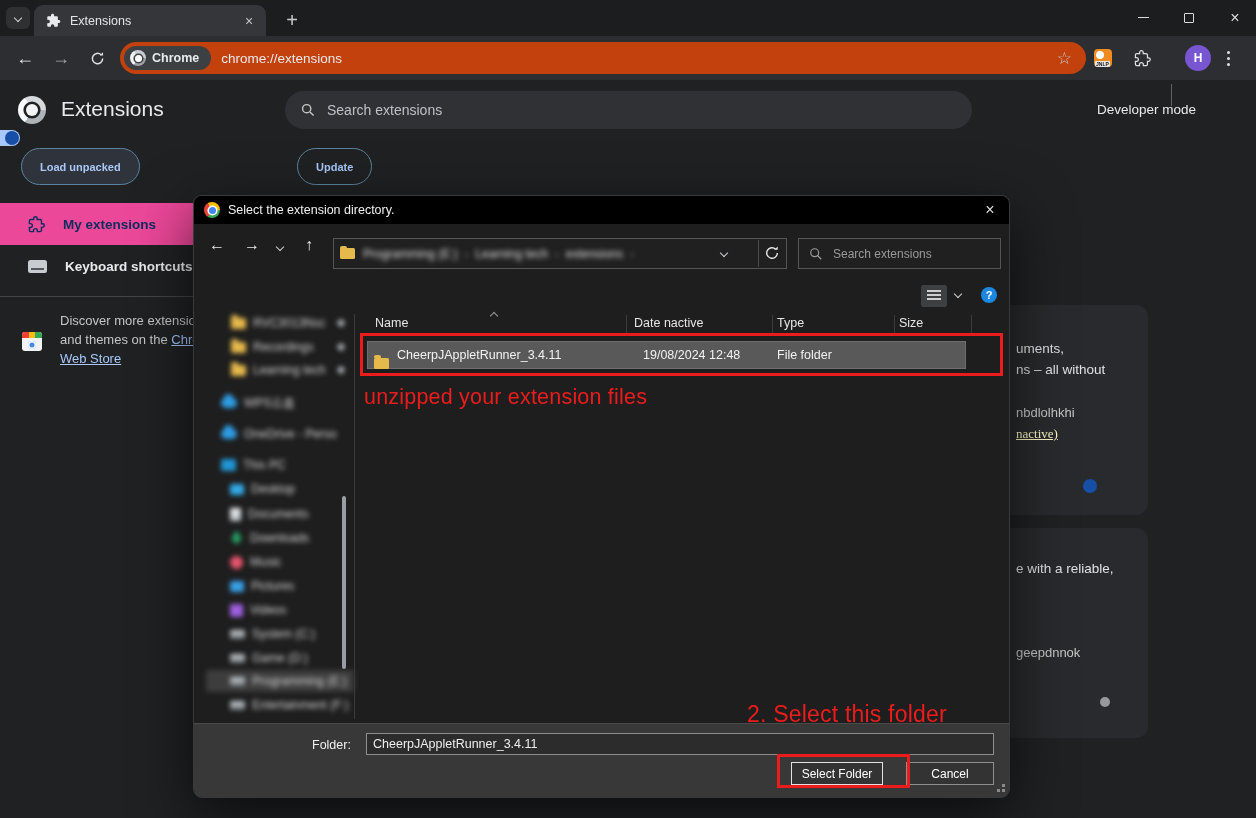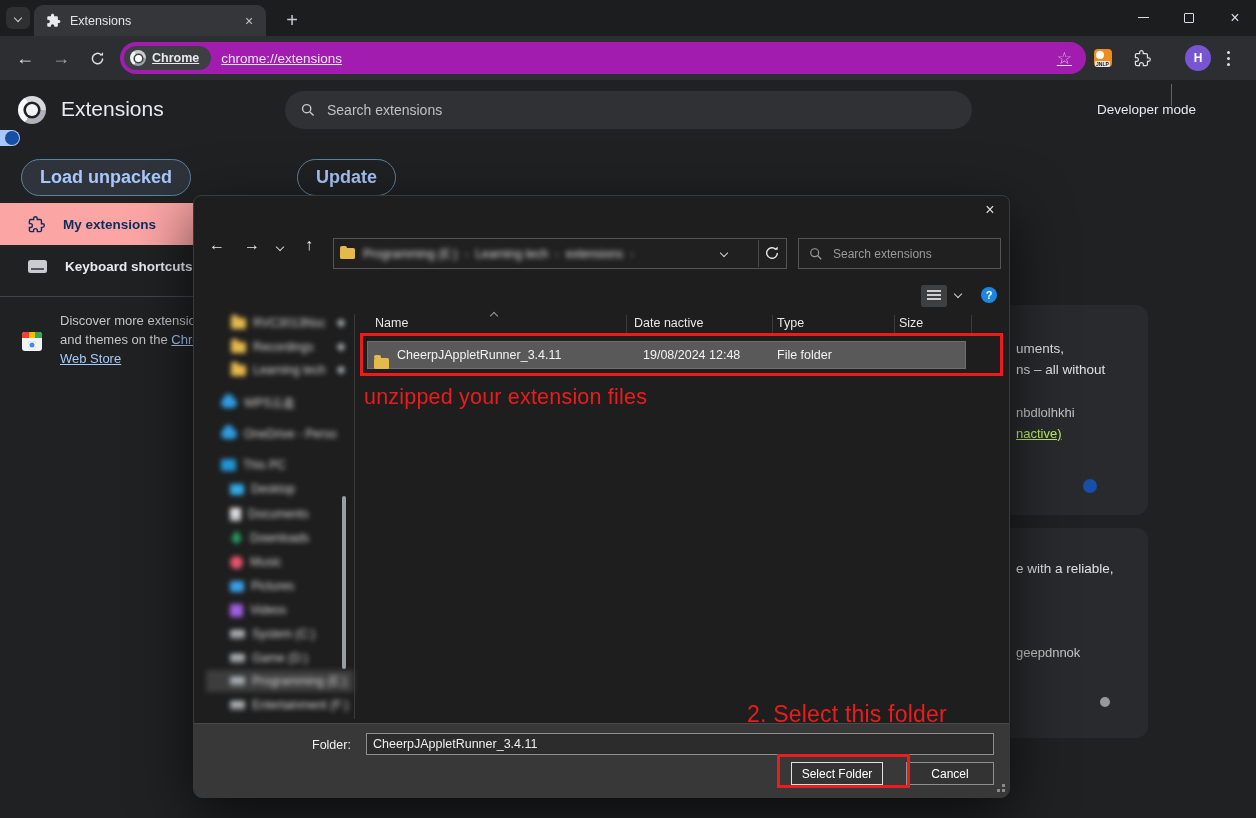"Chrome" .omni { background: #a21caf -> #c2410c; text-decoration: underline -> none }
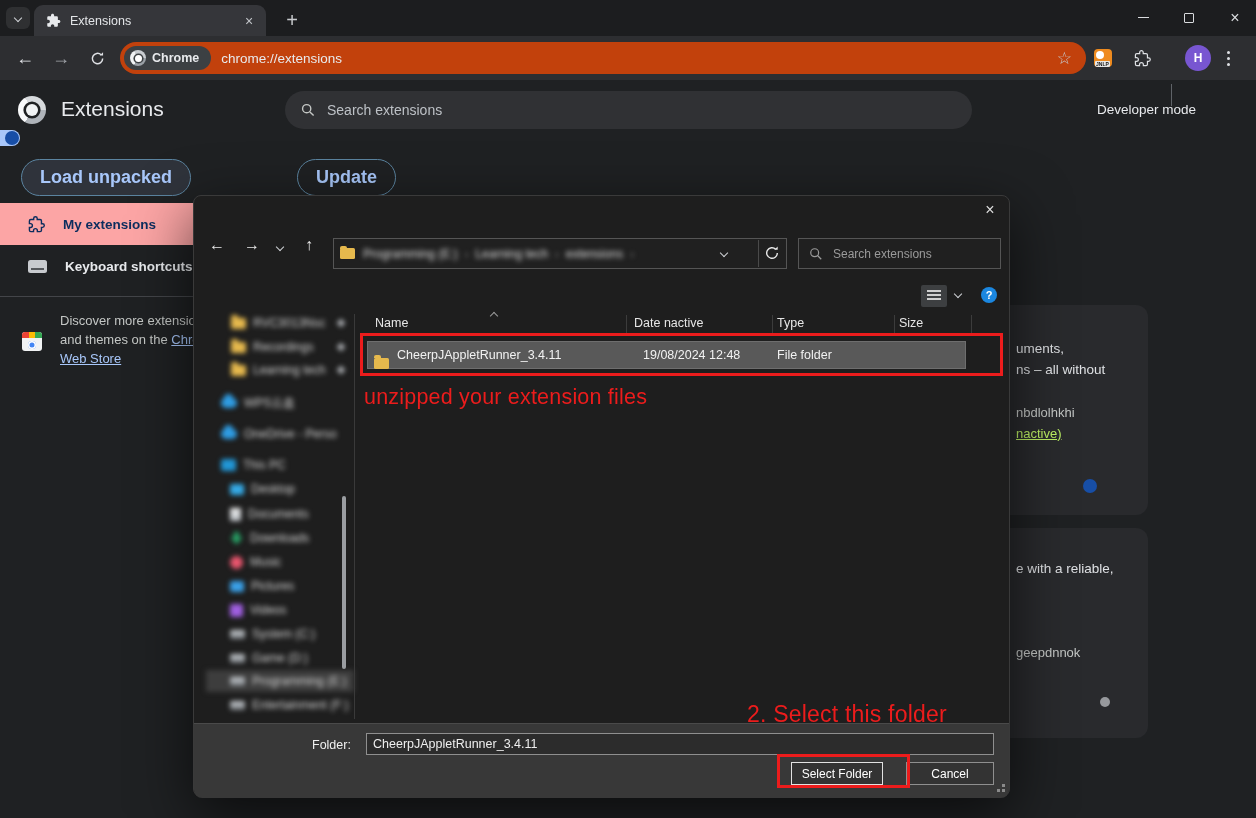"Load unpacked" .pillbtn { font-size: 18px -> 11px; margin-top: 11px -> none }
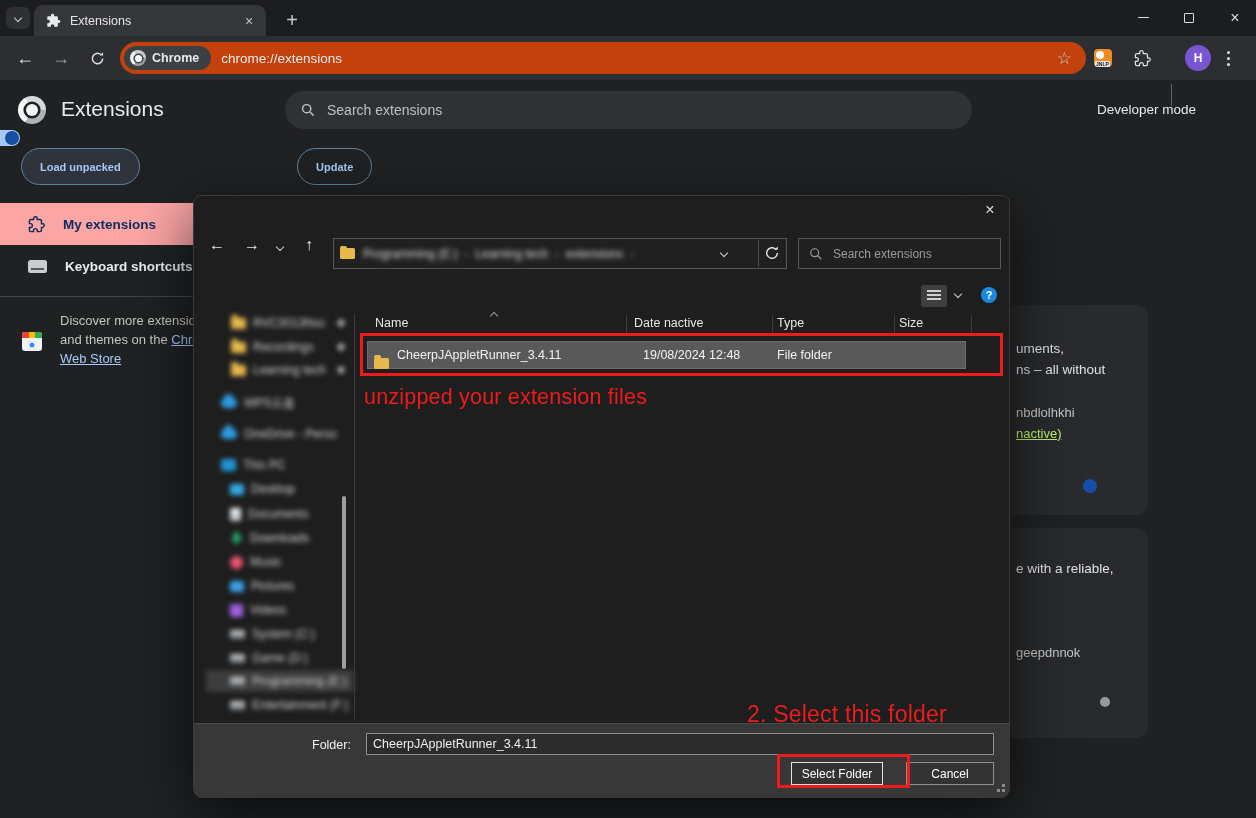"Select the extension directory." div.dtitle { html: none -> <div> <span></span> <span>Select the extension directory.</span> </div> }
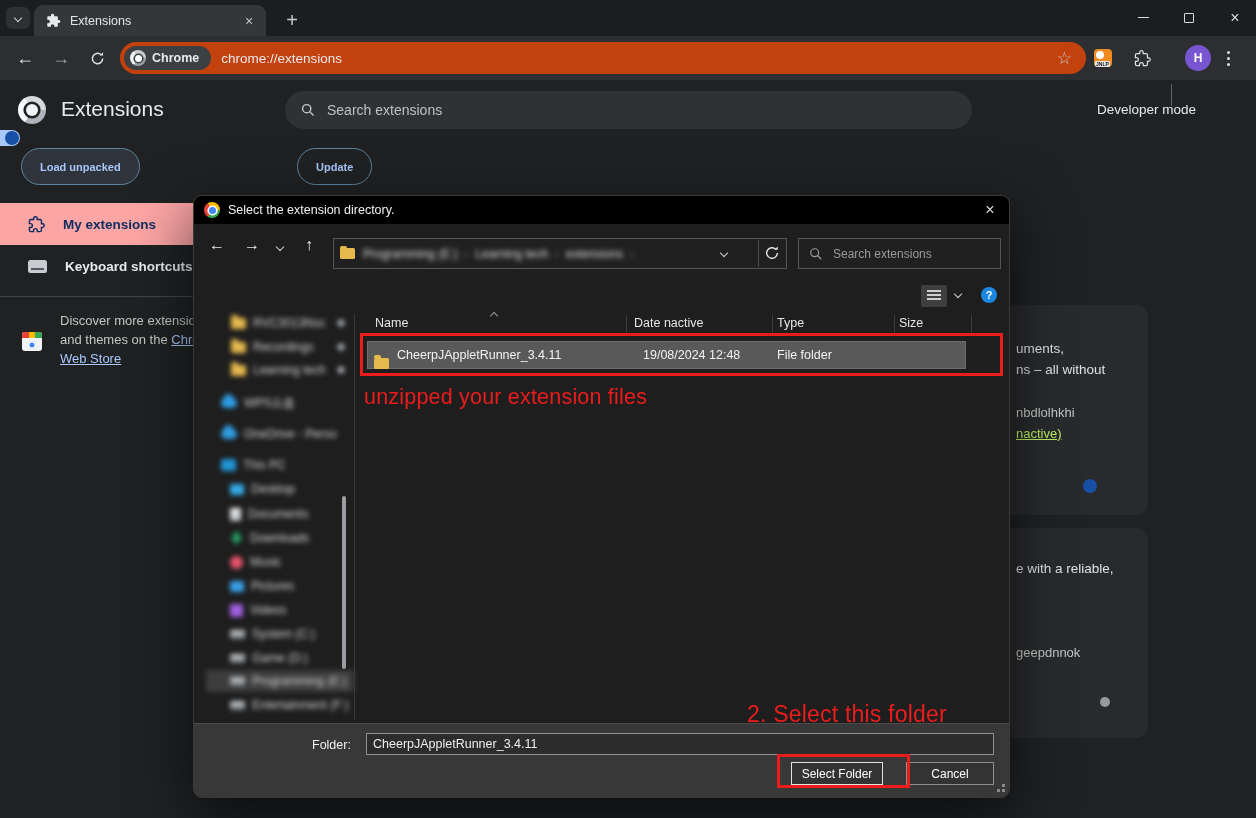"My extensions" .sideitem.sel { background: #fca5a5 -> #ec4899 }
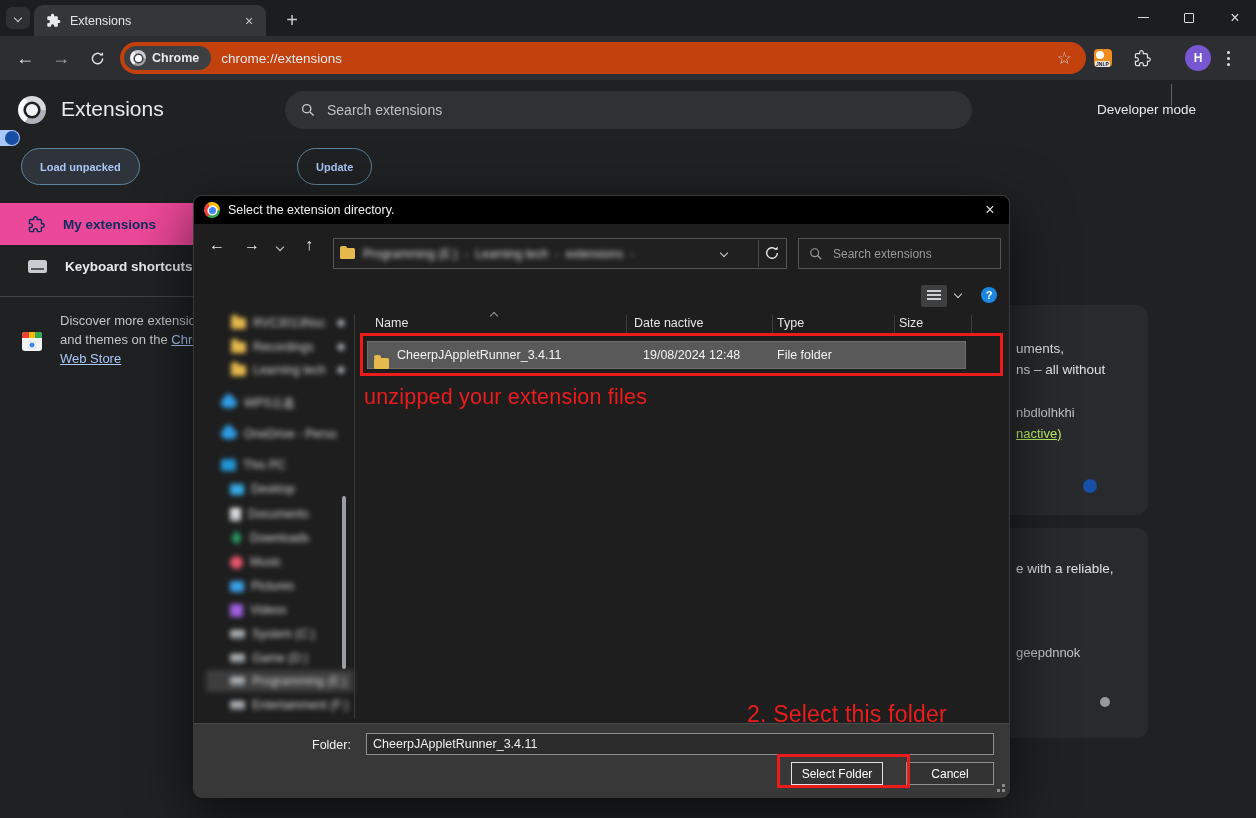"nactive)" .card .lnk { color: #bef264 -> #fef9c3; font-family: none -> Liberation Serif, serif }
